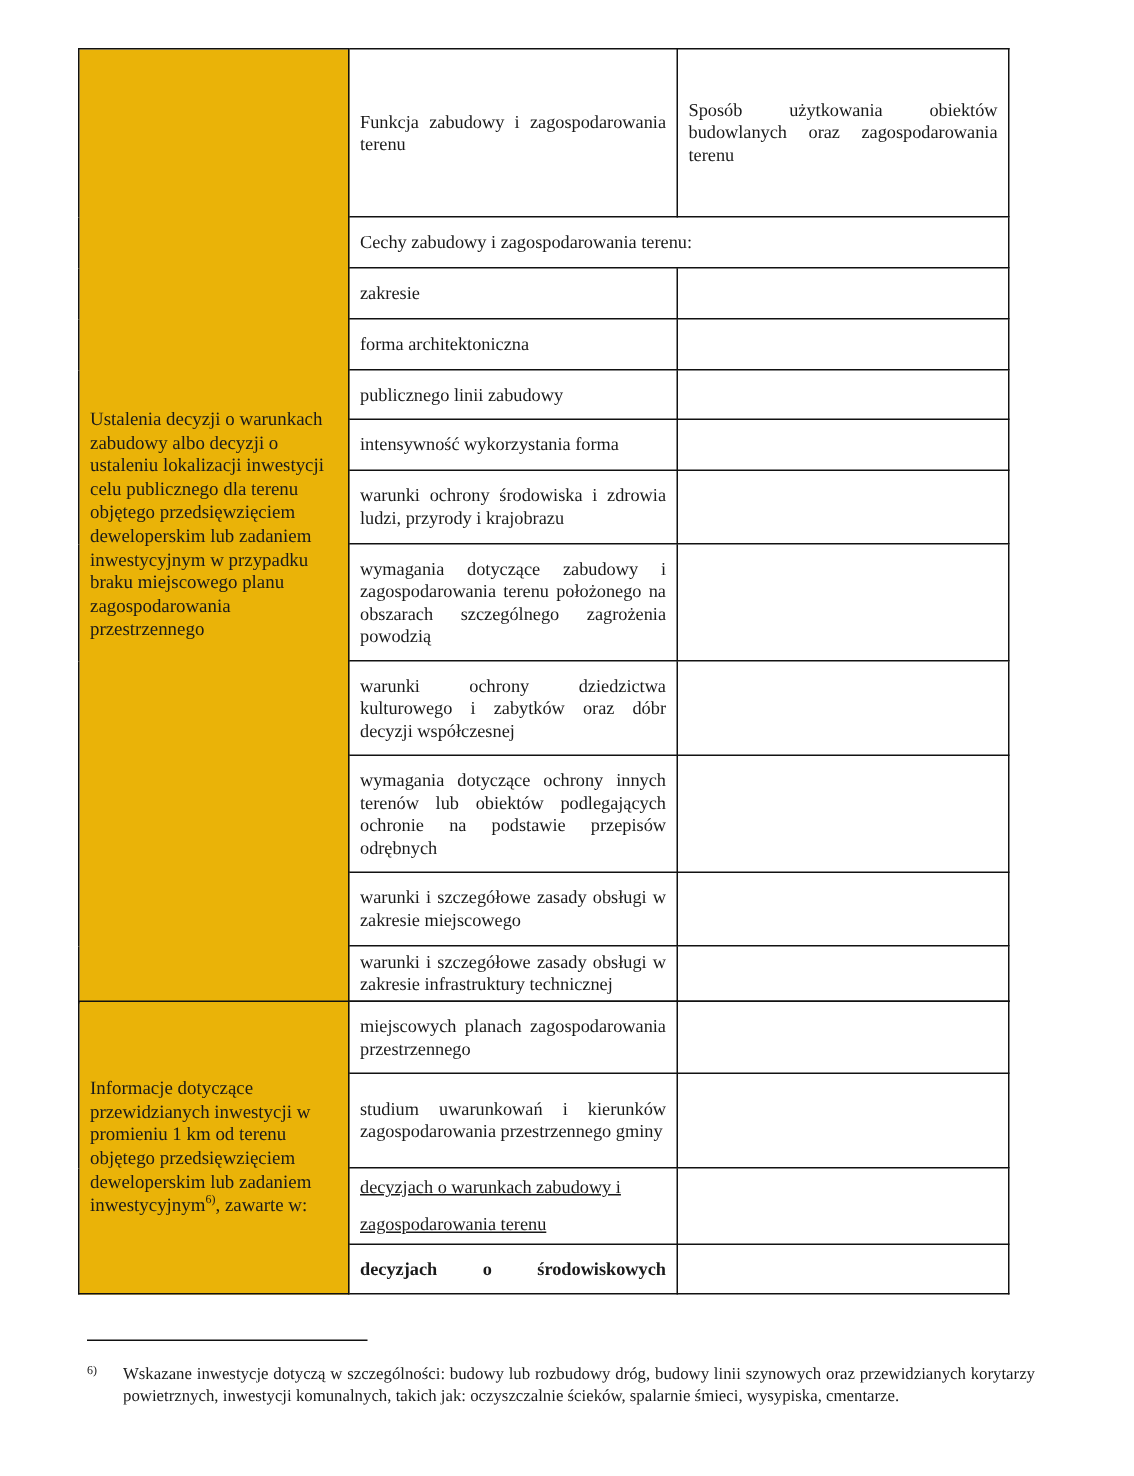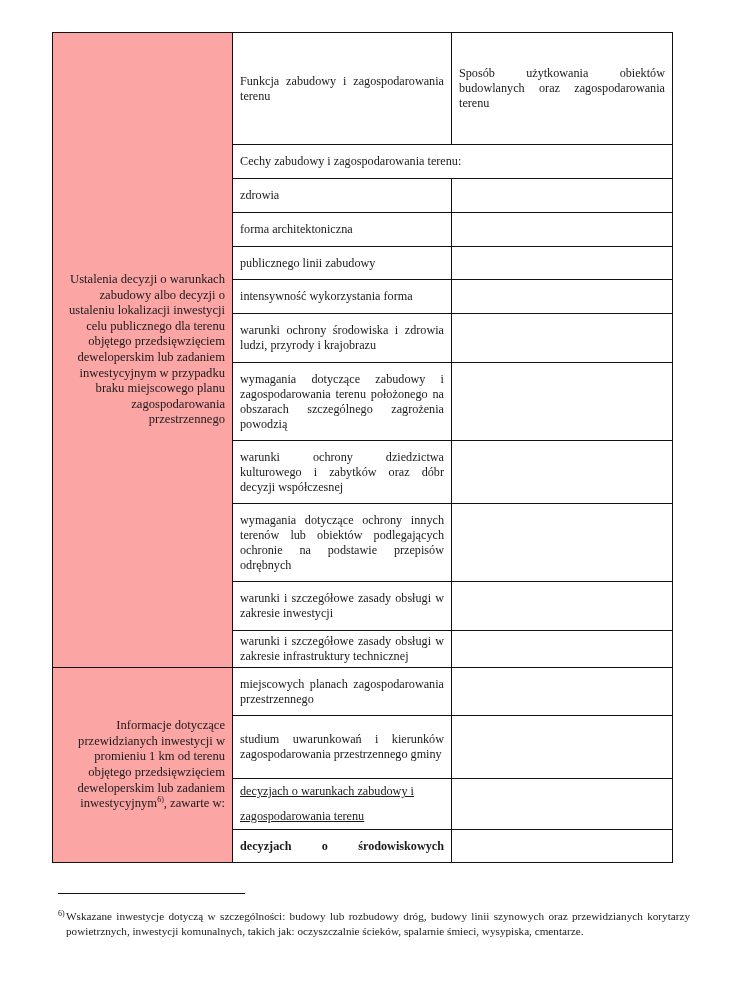"zdrowia" td.crit { text: zdrowia -> zakresie }
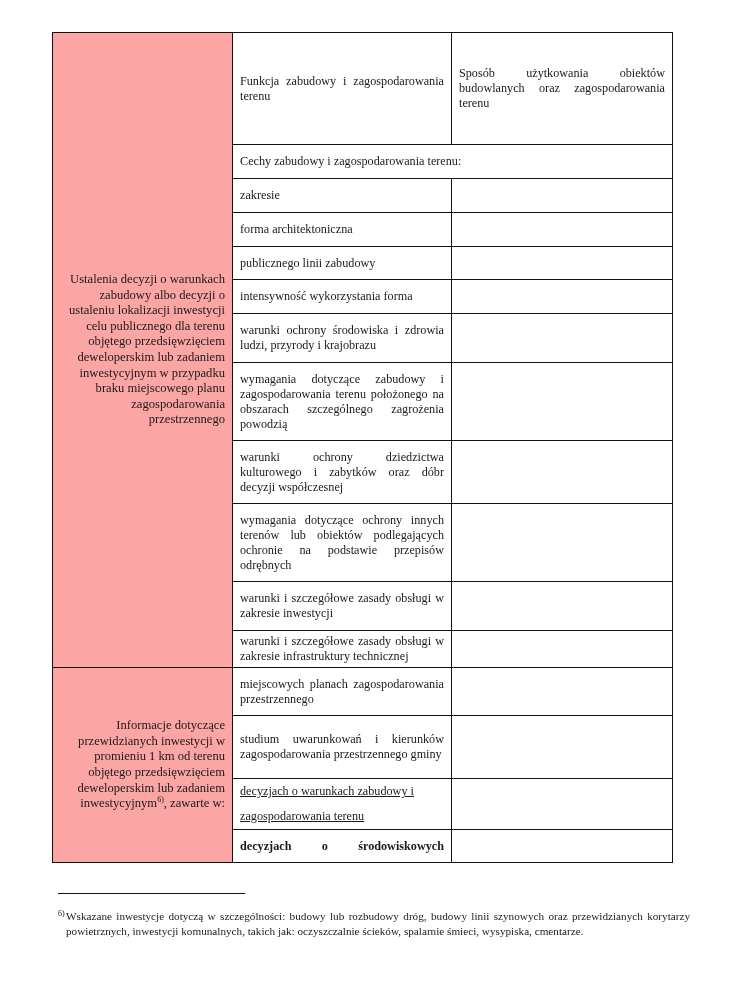"Ustalenia decyzji o warunkach zabudowy" td.label { background: #fca5a5 -> #eab308; text-align: right -> left }
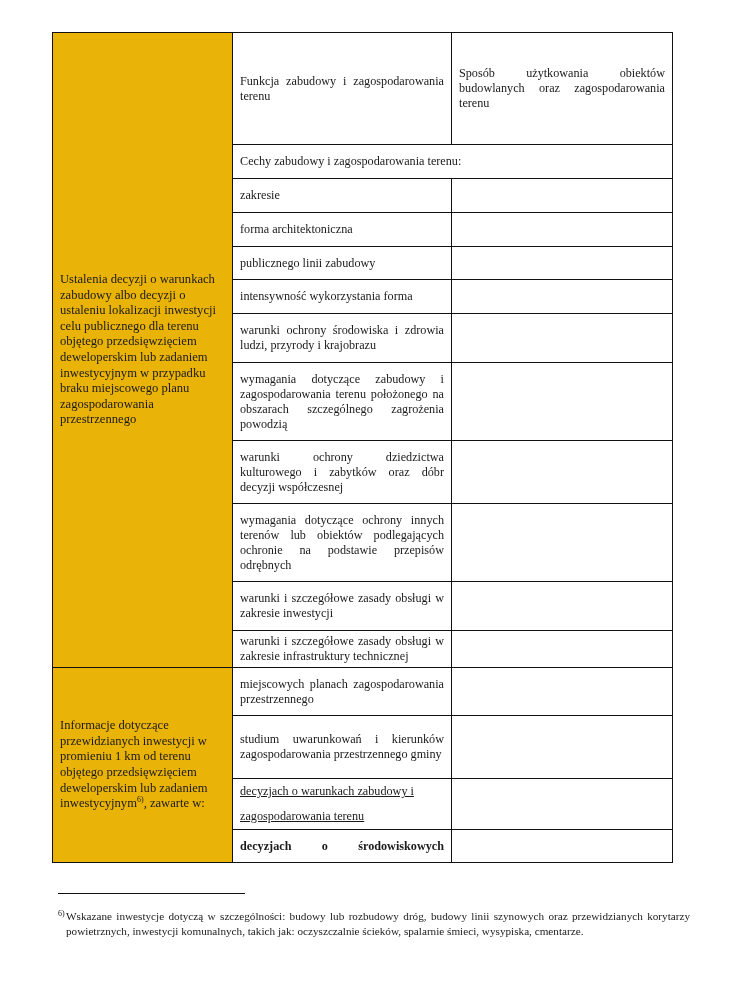"warunki i szczegółowe zasady obsługi w zakresie inwestycji" td.crit { text: inwestycji -> miejscowego }
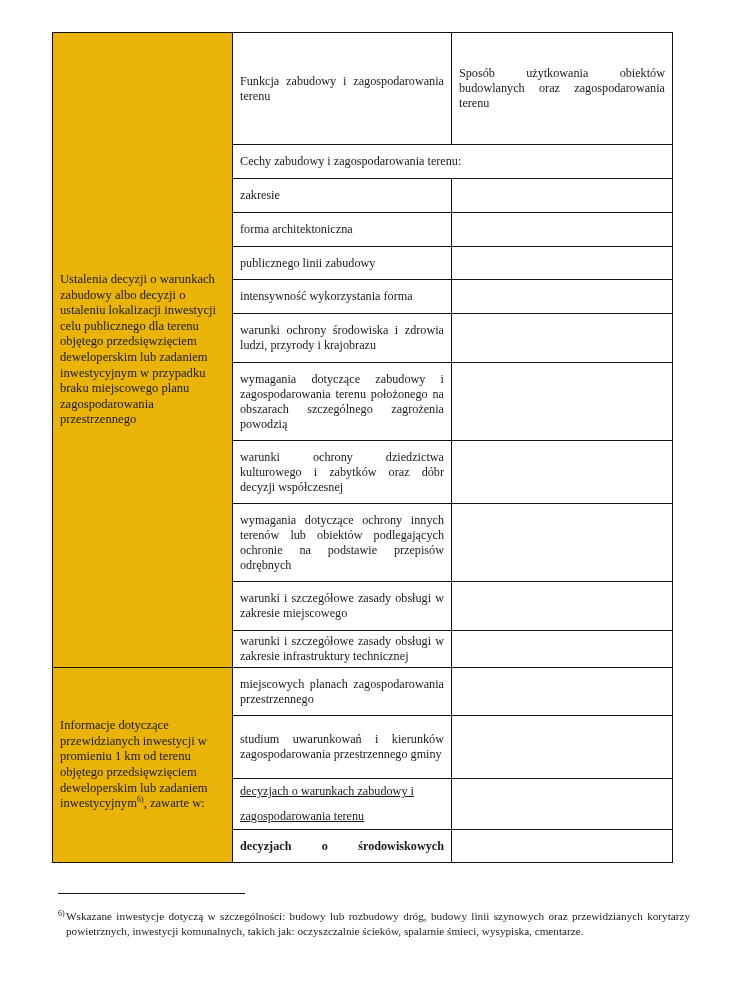"Wskazane inwestycje dotyczą w" .footnote .text { margin-left: 8px -> 24px }
